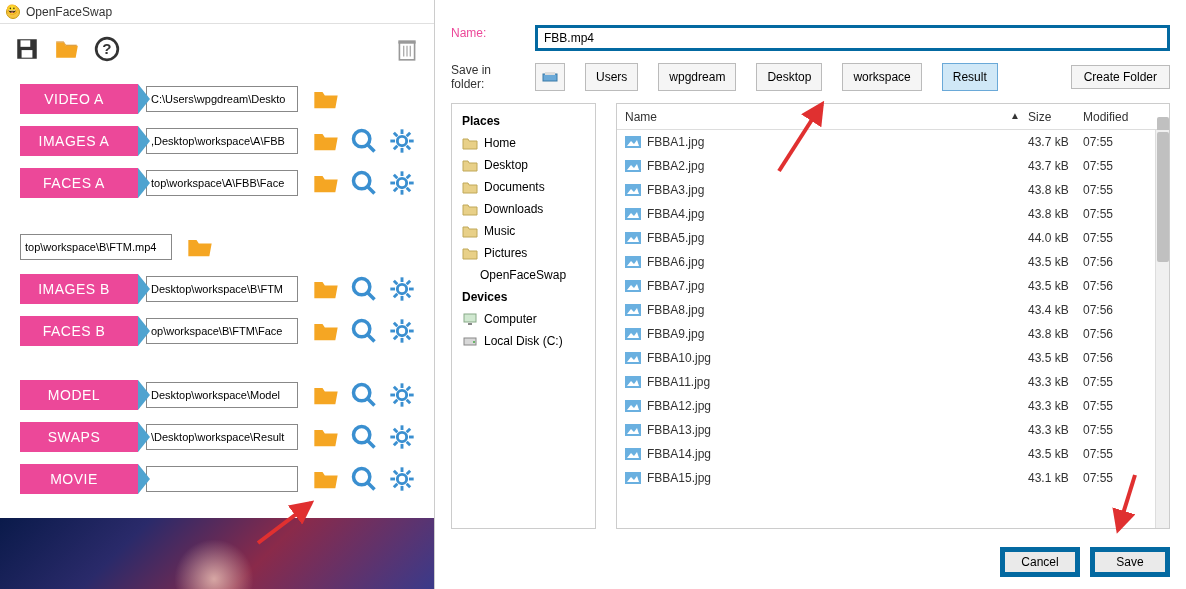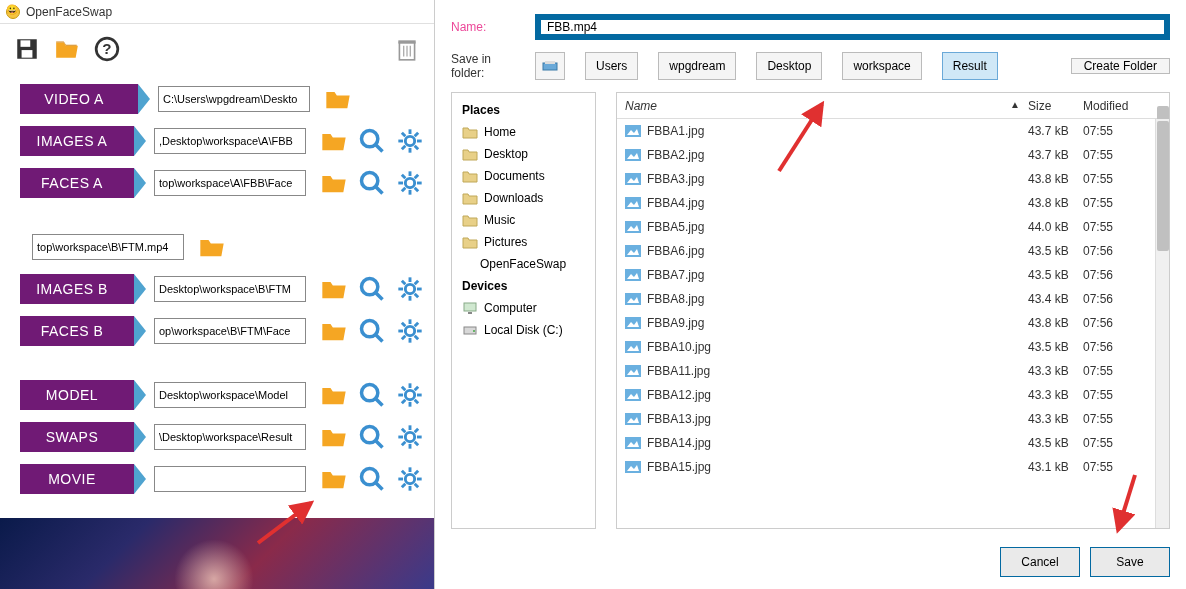"FBB.mp4" .name-input { border: 6px solid #0369a1 -> 3px solid #0369a1; margin-top: none -> 11px }
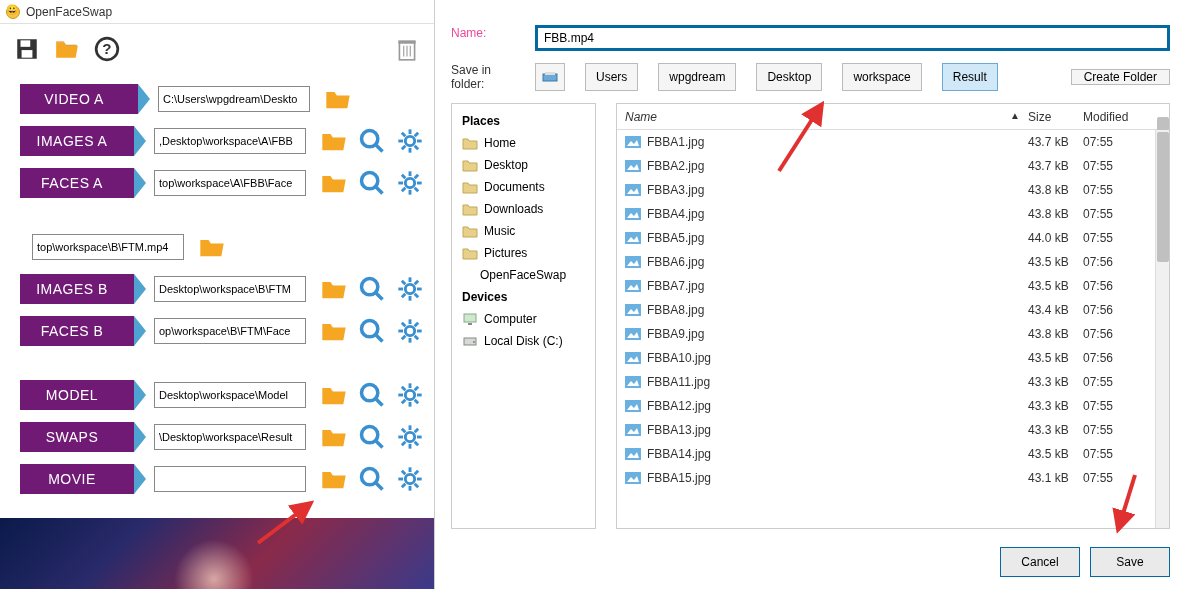"Create Folder" .create-btn { height: 16px -> 24px }
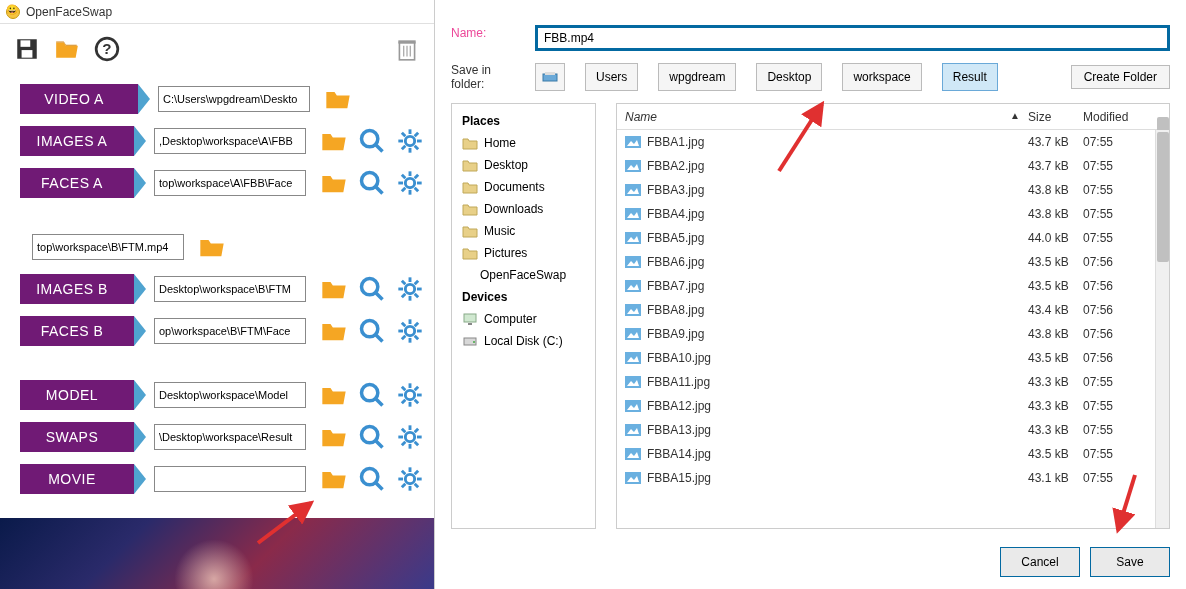"VIDEO A" .tag { background: #701a75 -> #ec4899 }
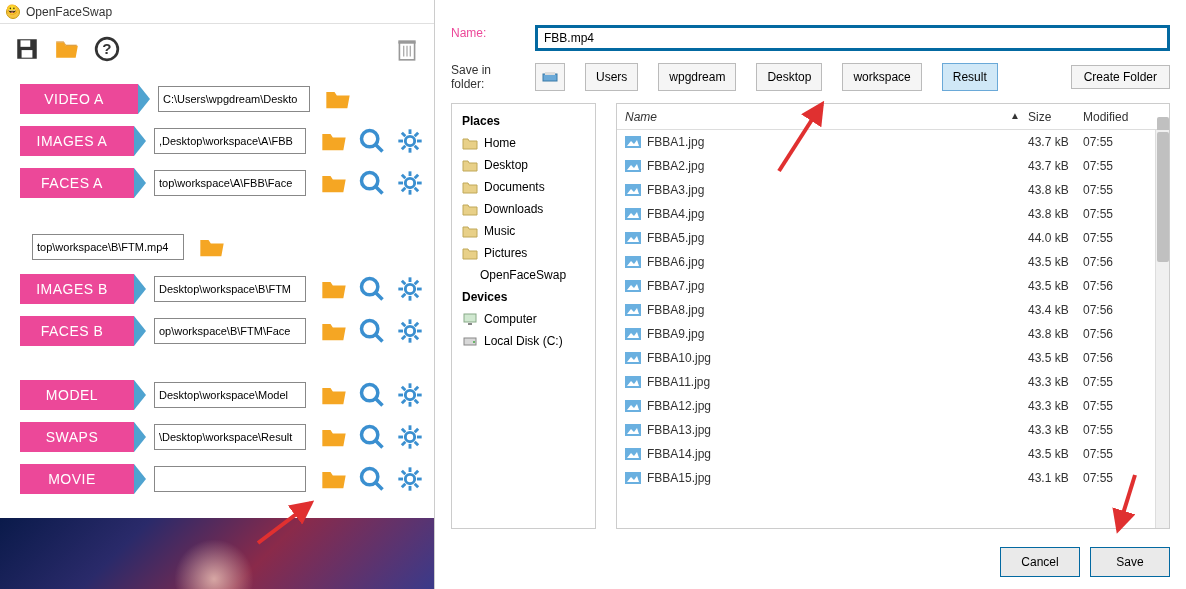"C:\Users\wpgdream\Deskto" .path-input { margin-left: 12px -> none }
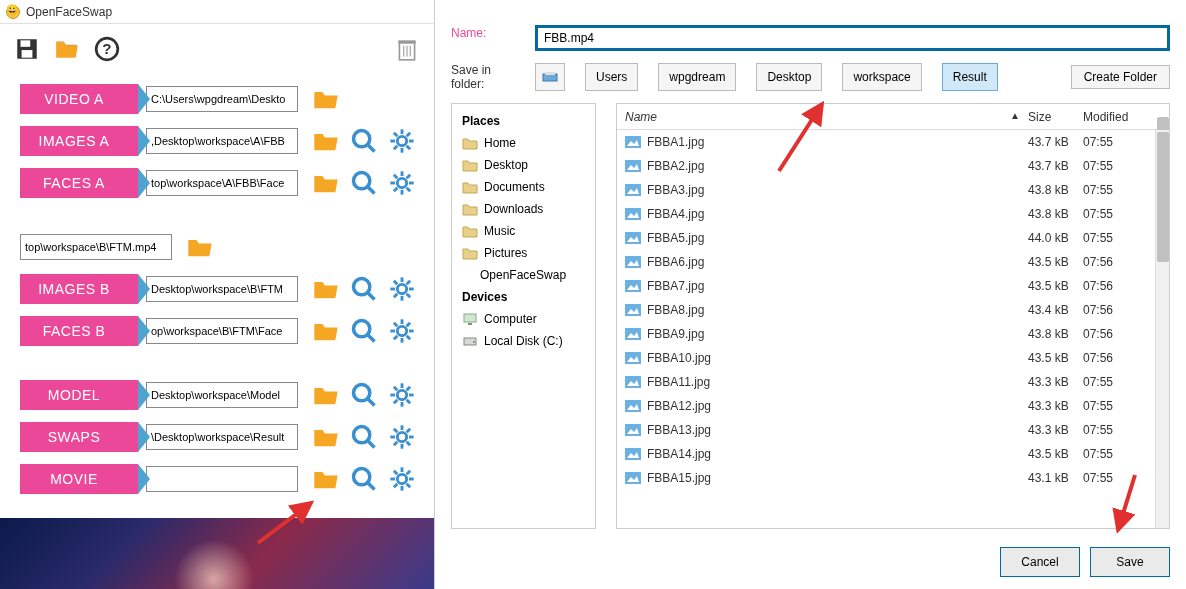"Name" .col-name { font-style: italic -> none }
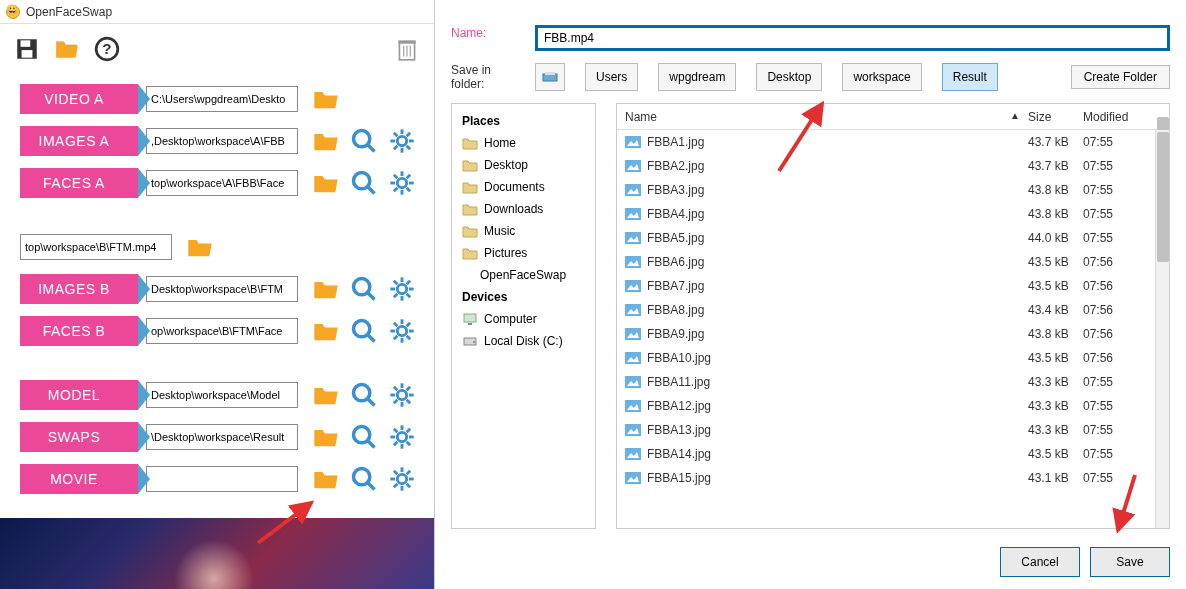"Cancel" .dlg-btn { border: 1px solid #0369a1 -> 5px solid #0369a1 }
